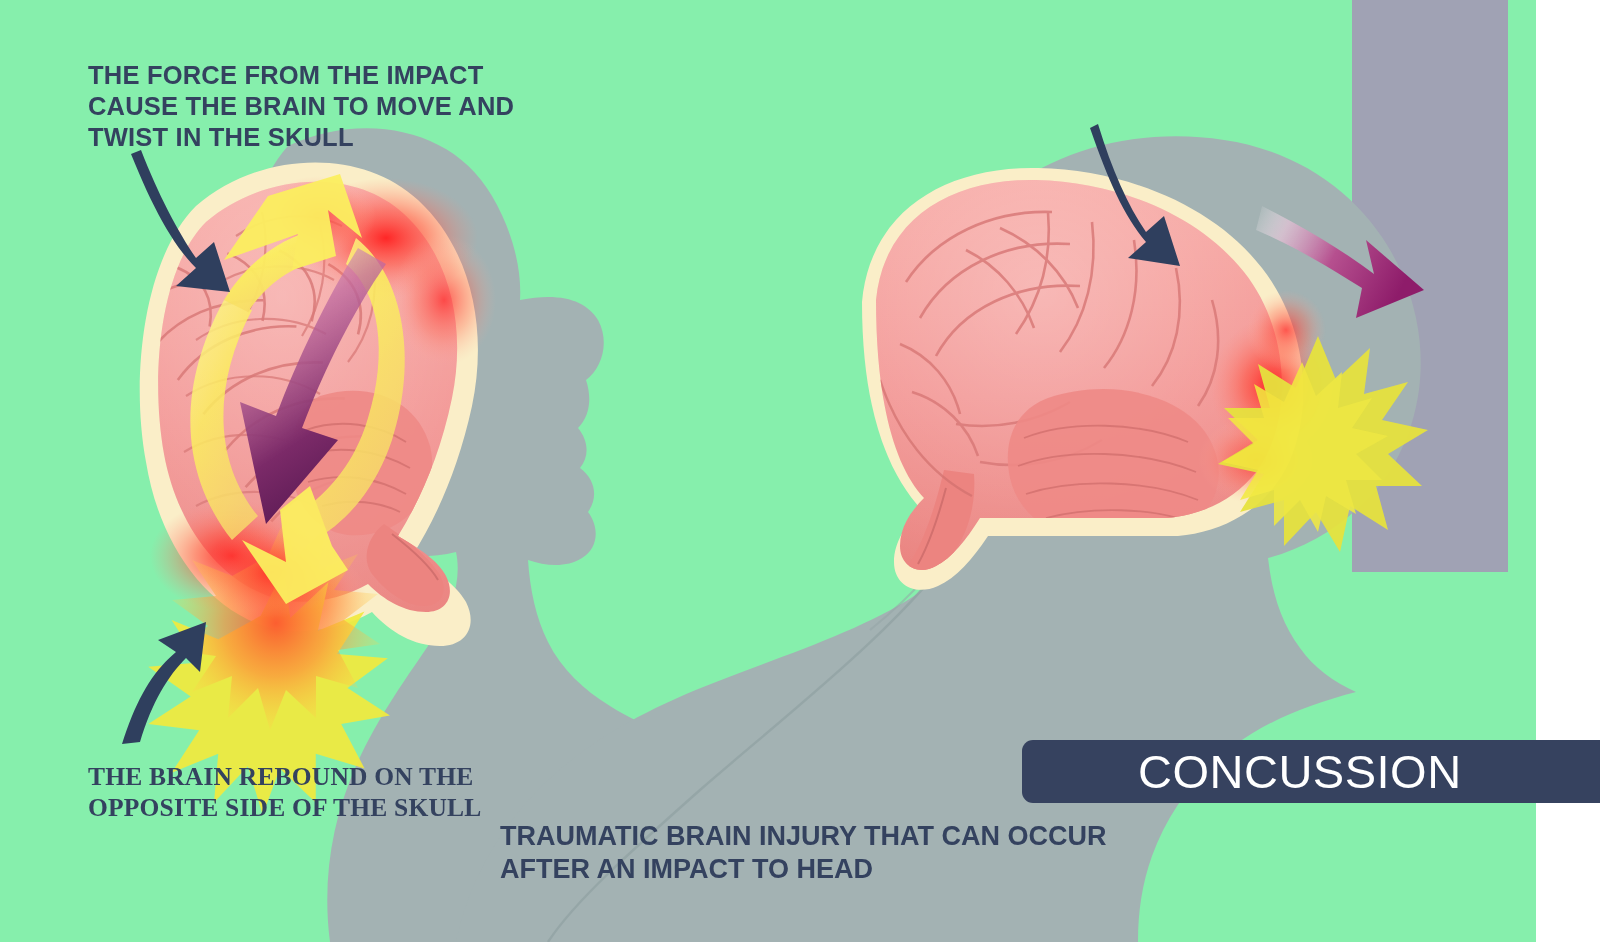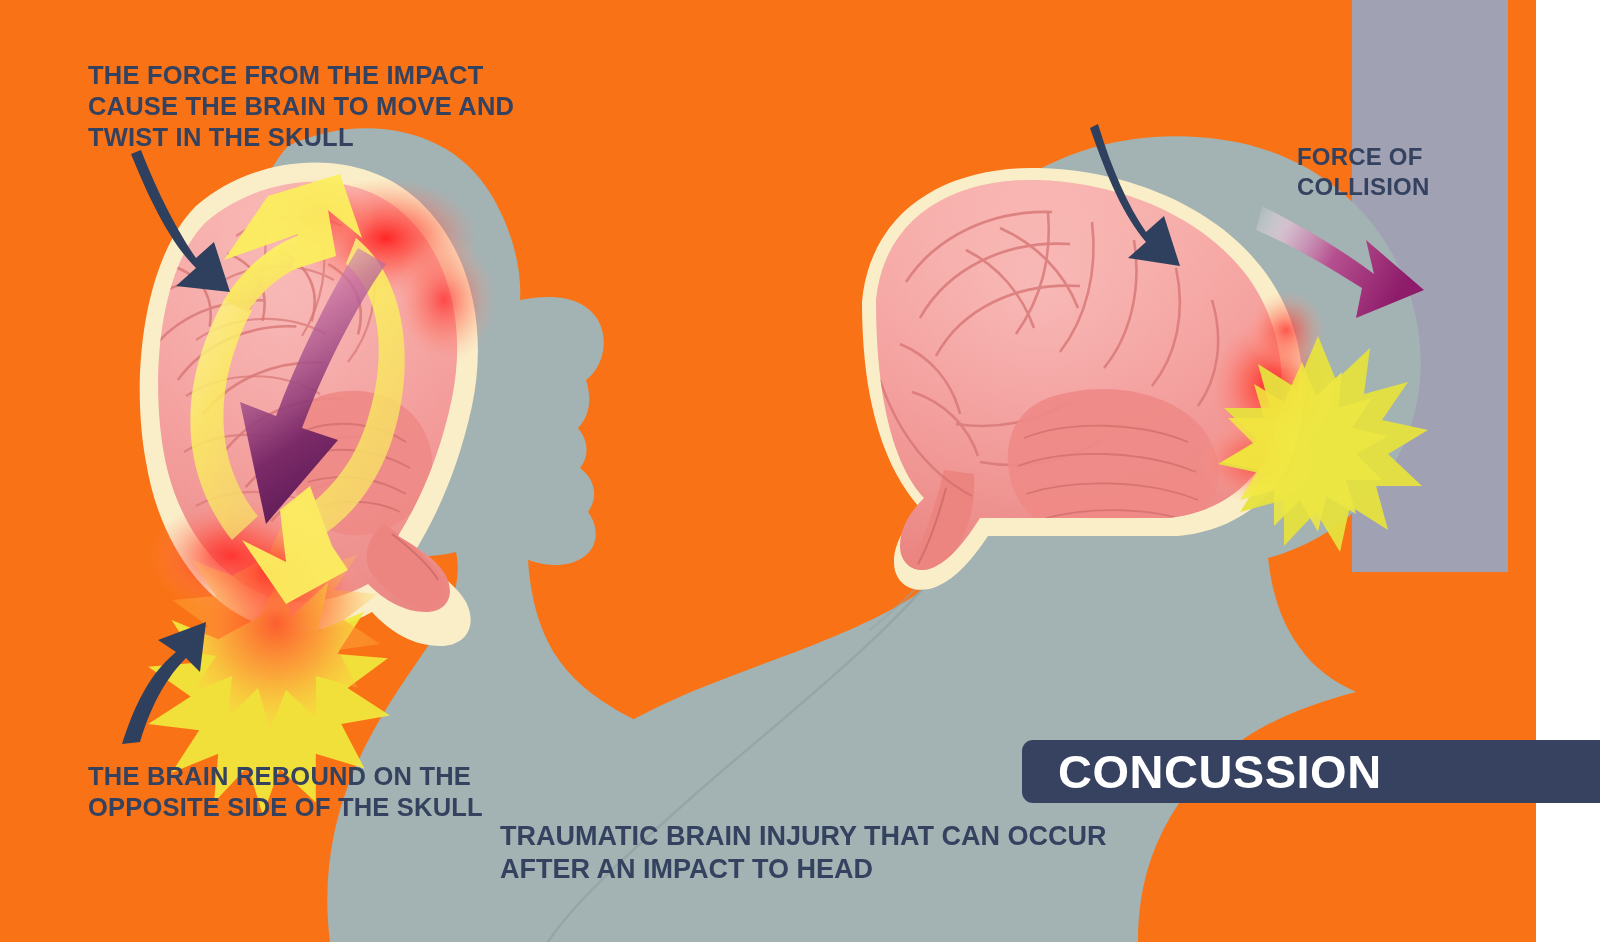"THE FORCE FROM THE IMPACT" #stage { background: #f97316 -> #86efac }
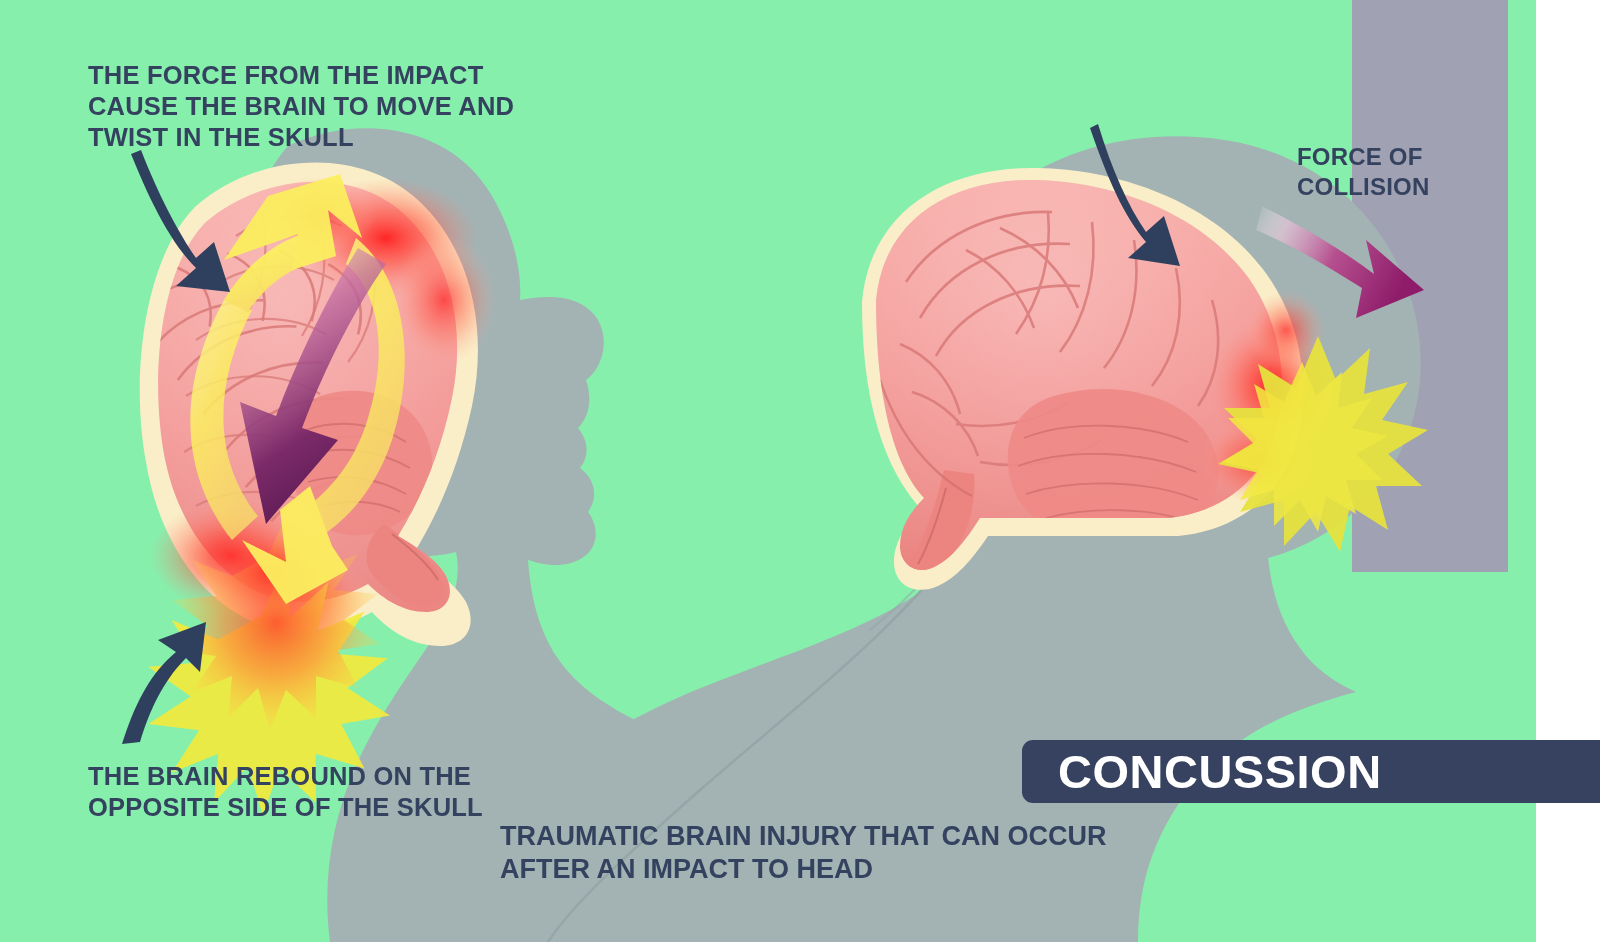"FORCE OF" div.lbl { html: <div>FORCE OF COLLISION</div> -> none }
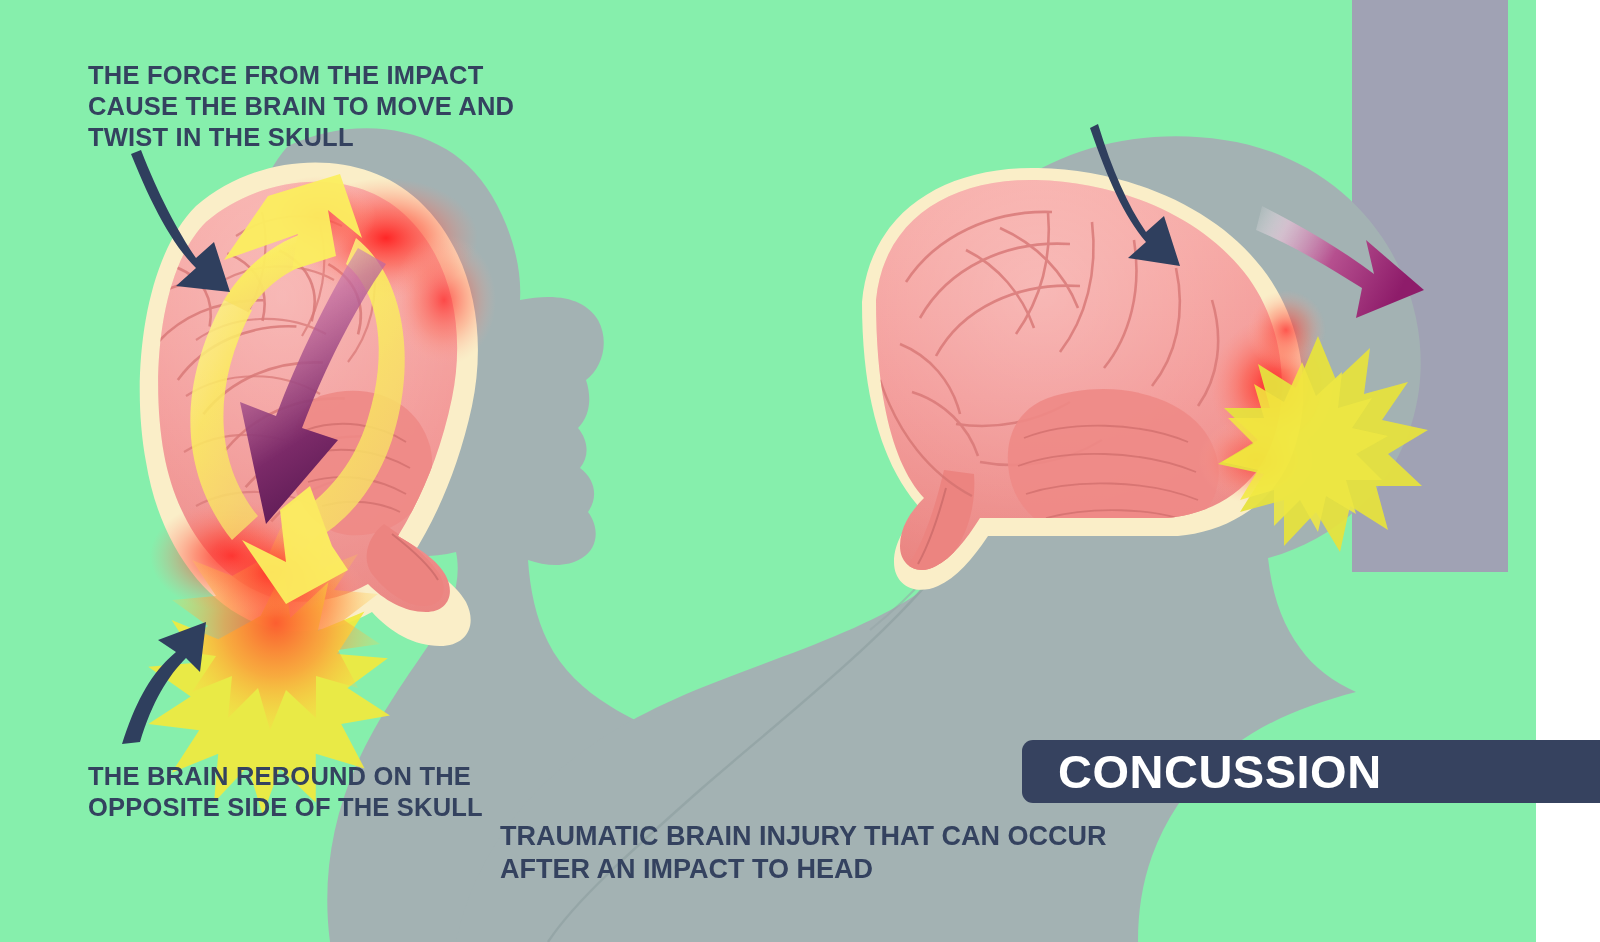"THE BRAIN REBOUND ON THE" #lbl-rebound { font-family: none -> Liberation Serif, serif }
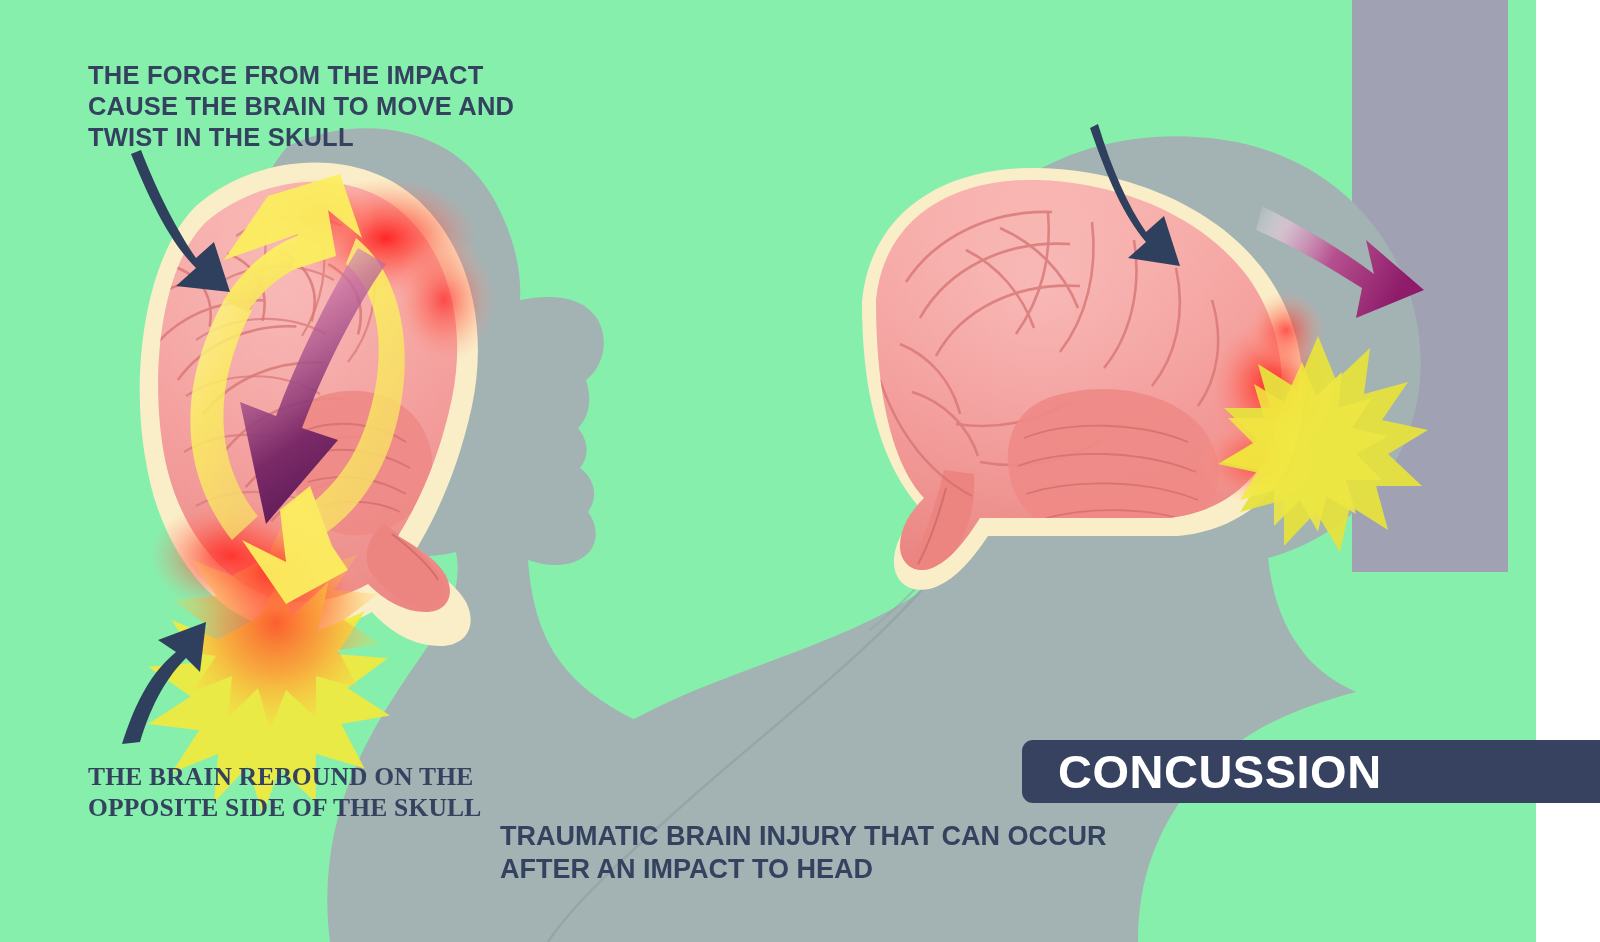"CONCUSSION" #banner-text { font-weight: 700 -> 400; margin-left: 36px -> 116px }
